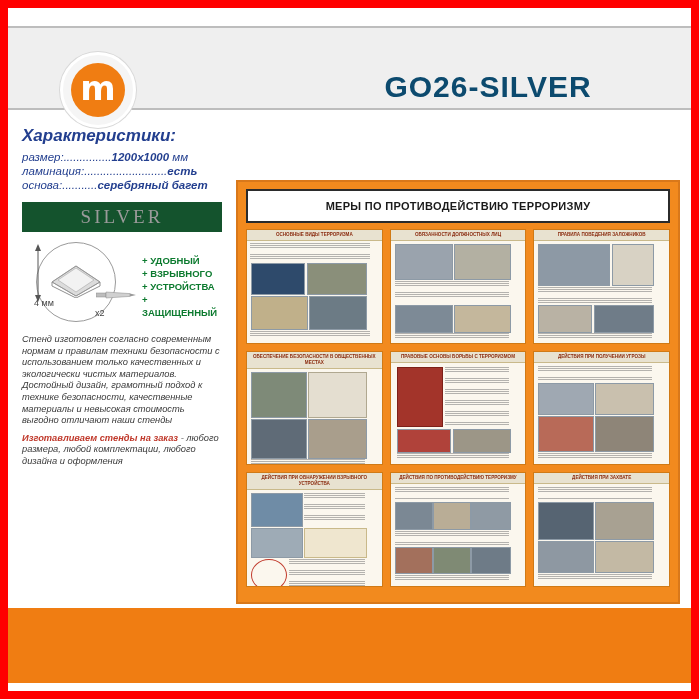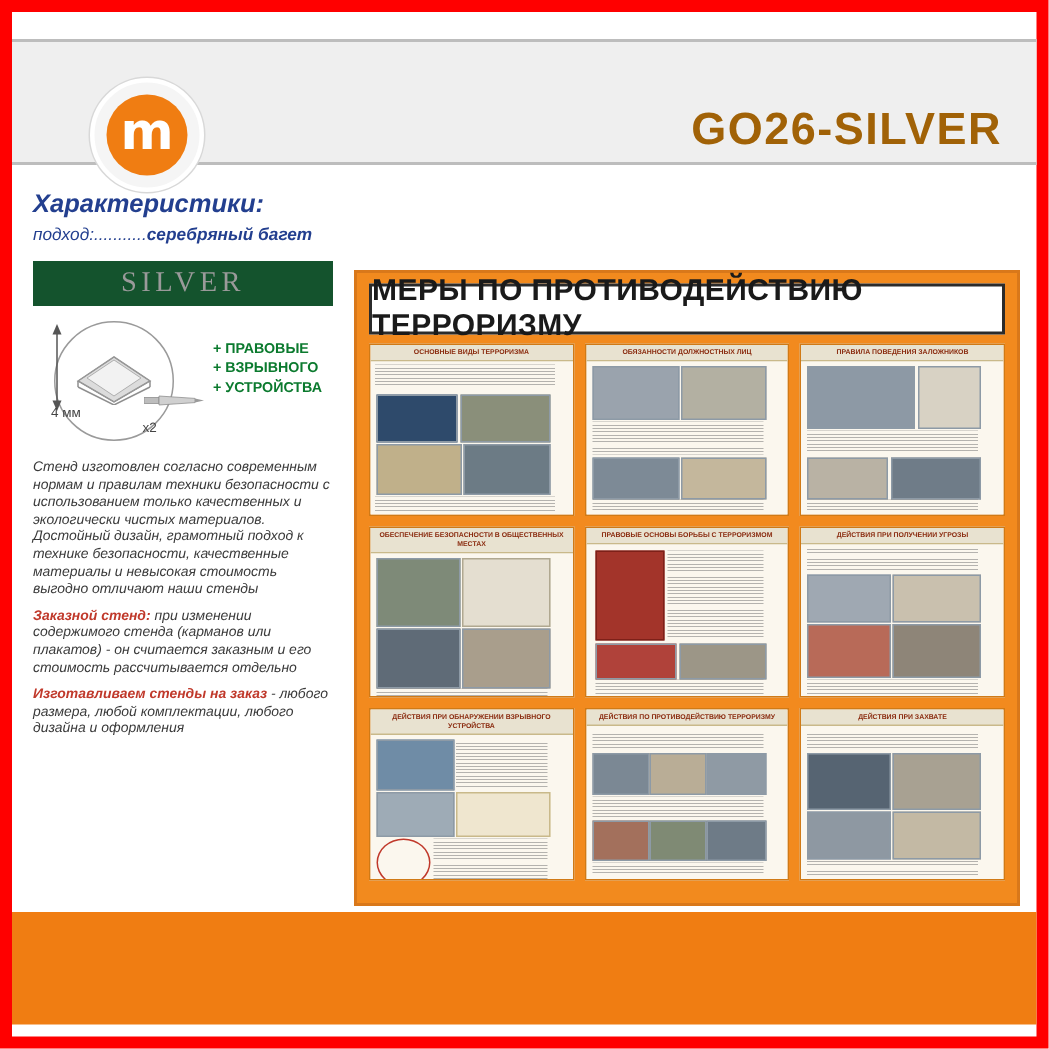"GO26-SILVER" .title { color: #a16207 -> #0c4a6e; text-align: right -> center }
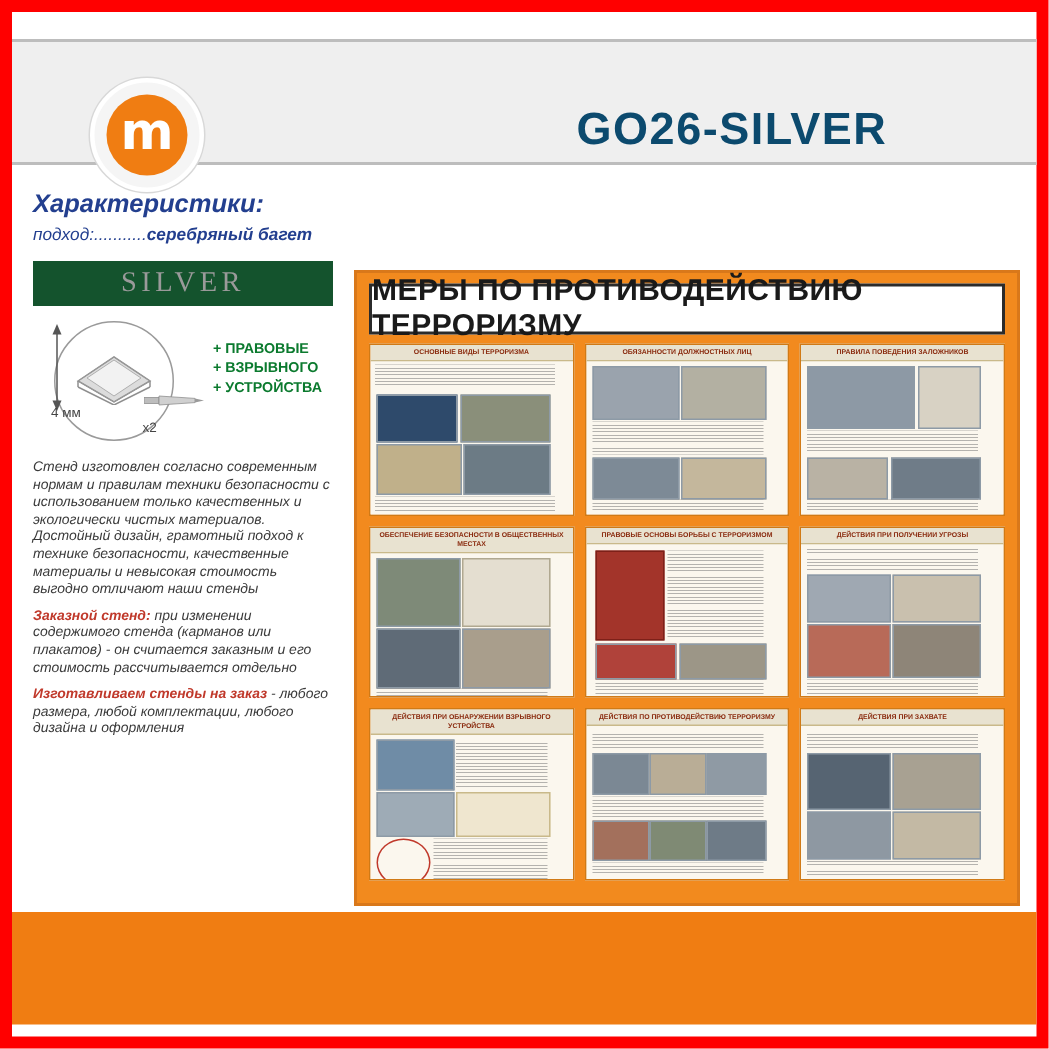"размер:...............1200х1000 мм" div.char-row { html: none -> <div> <span>размер:</span><span>...............</span><b>1200х1000</b> <span>мм</span> </div> }
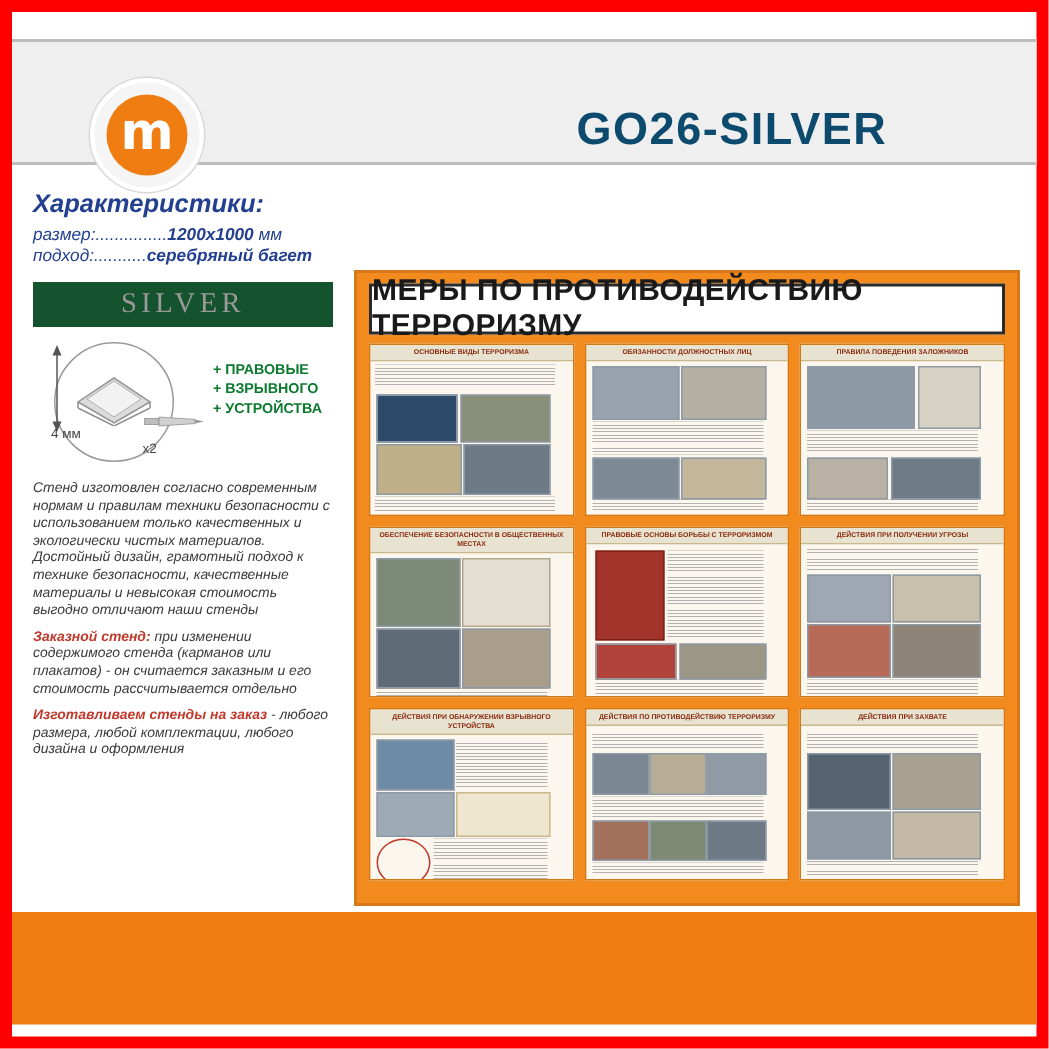"ламинация:..........................есть" div.char-row { html: none -> <div> <span>ламинация:</span><span>..........................</span><b>есть</b> </div> }
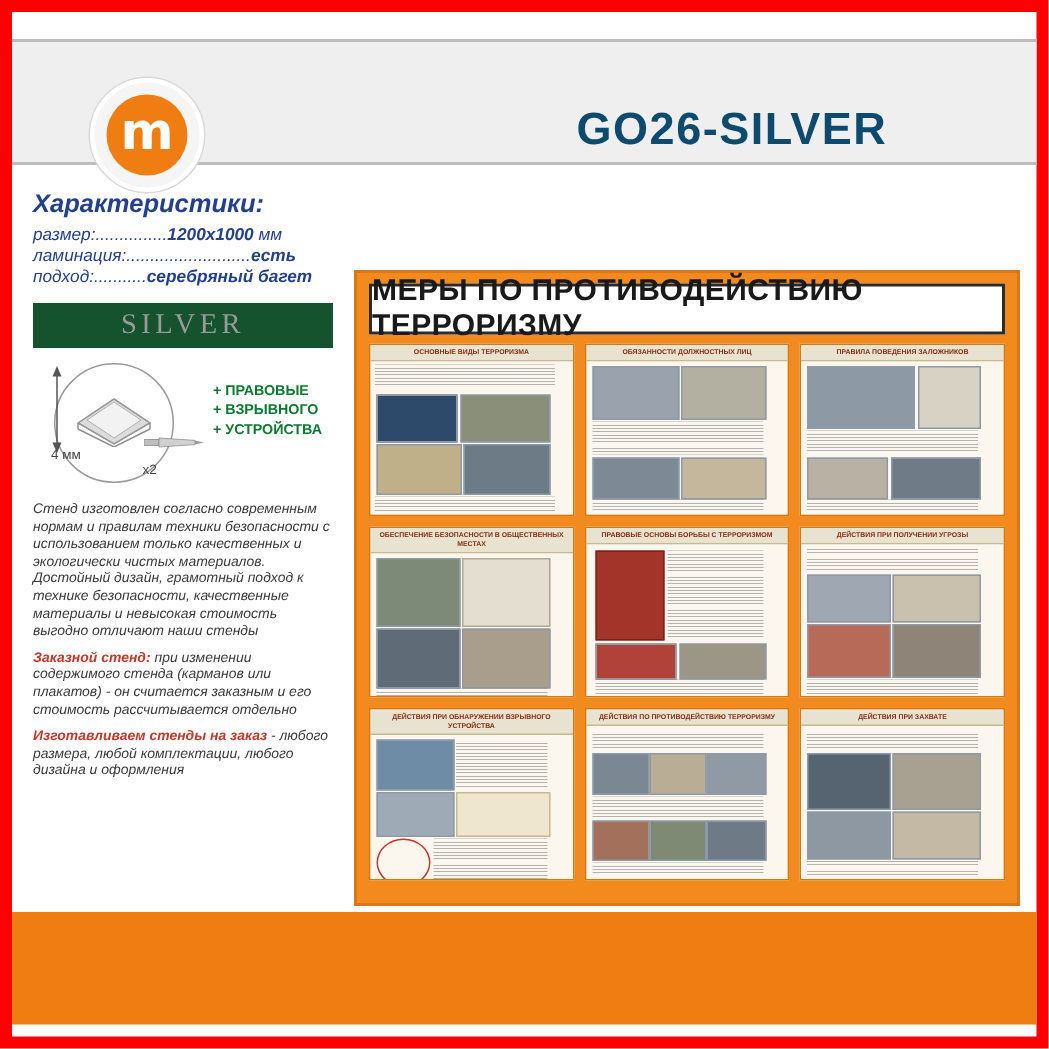"подход:" span { text: подход -> основа }
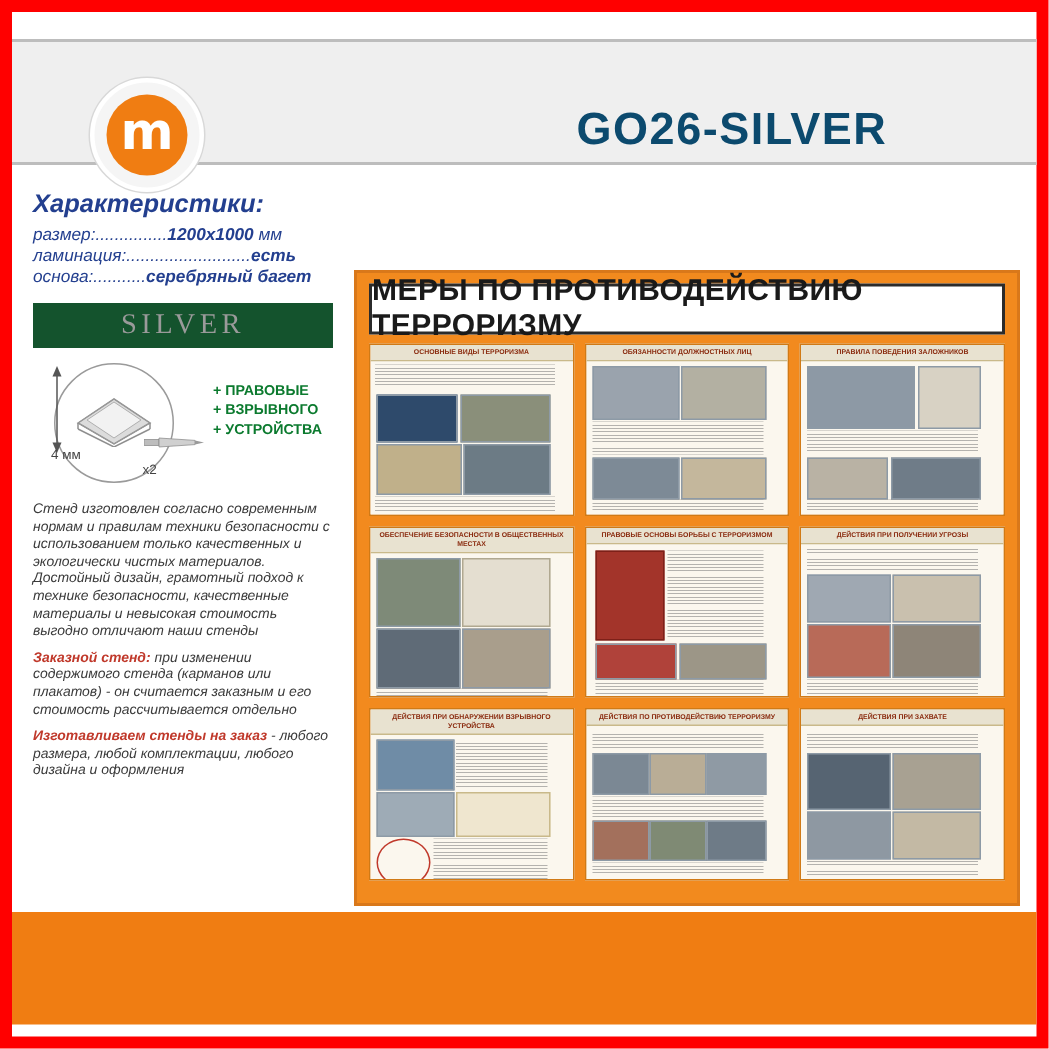"МЕРЫ ПО ПРОТИВОДЕЙСТВИЮ ТЕРРОРИЗМУ" .poster-title span { font-size: 20px -> 11px }
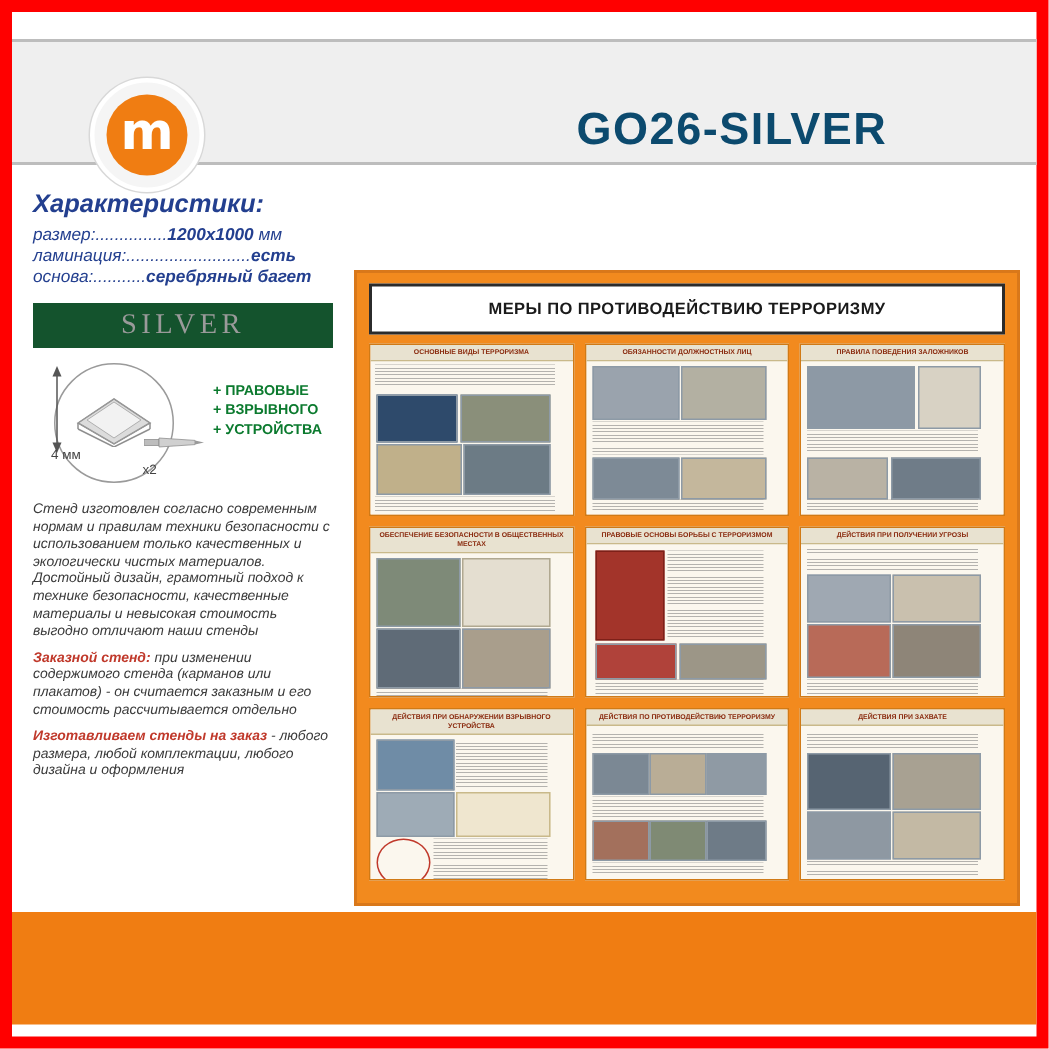"+ ПРАВОВЫЕ" div { text: ПРАВОВЫЕ -> УДОБНЫЙ }
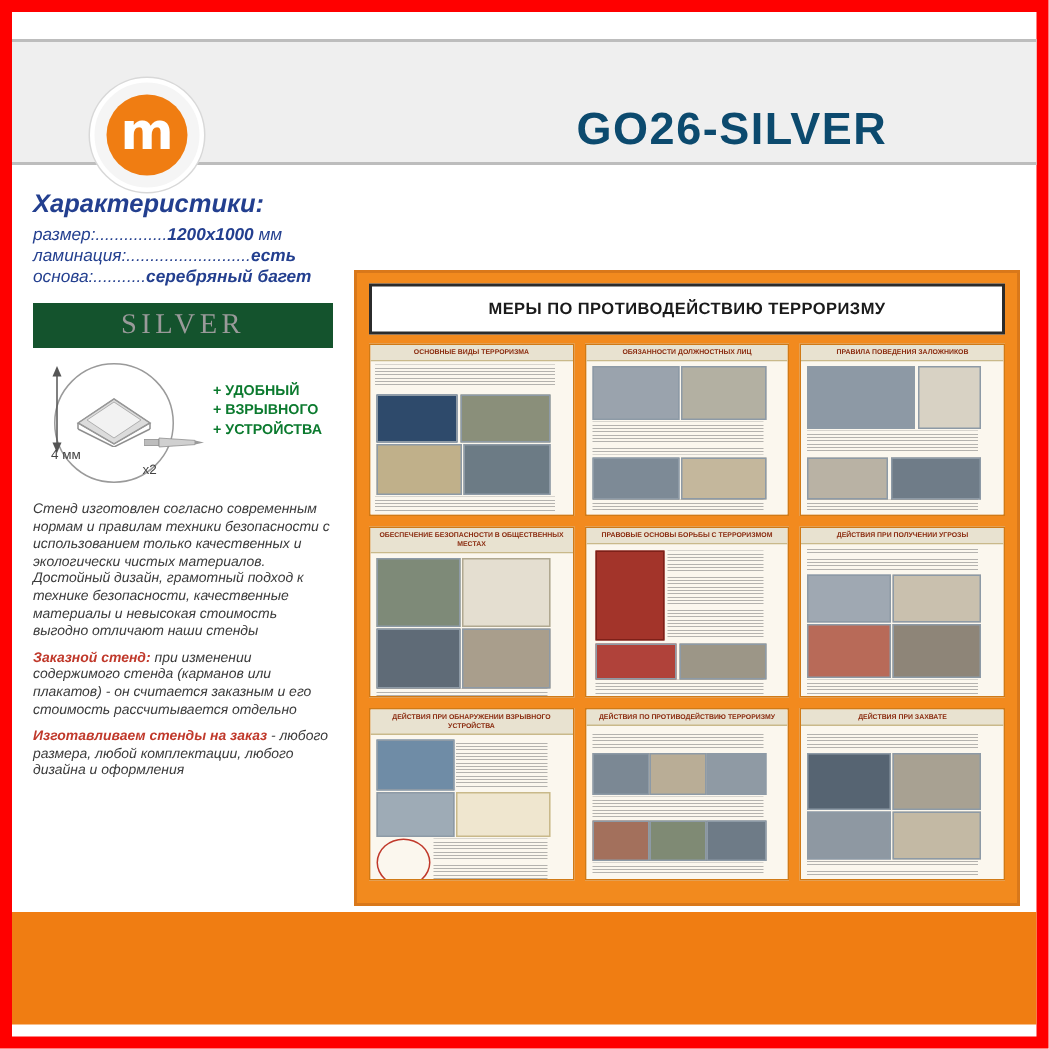"+ ЗАЩИЩЕННЫЙ" div { html: none -> <div>+ ЗАЩИЩЕННЫЙ</div> }
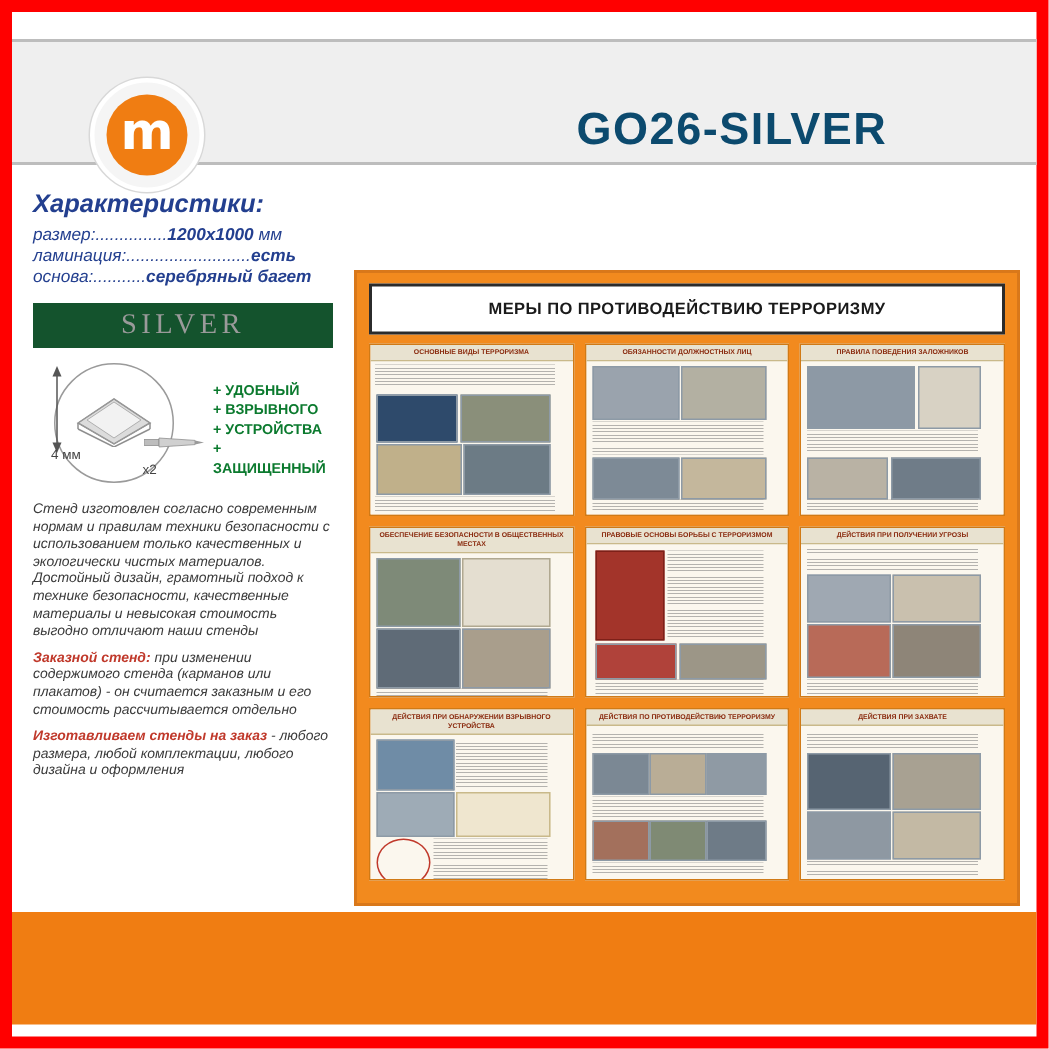"Заказной стенд: при изменении" div.para { html: <div> <span>Заказной стенд:</span><span> при изменении содержимого стенда (карманов или плакатов) - он считается заказным и его стоимость рассчитывается отдельно</span> </div> -> none }
